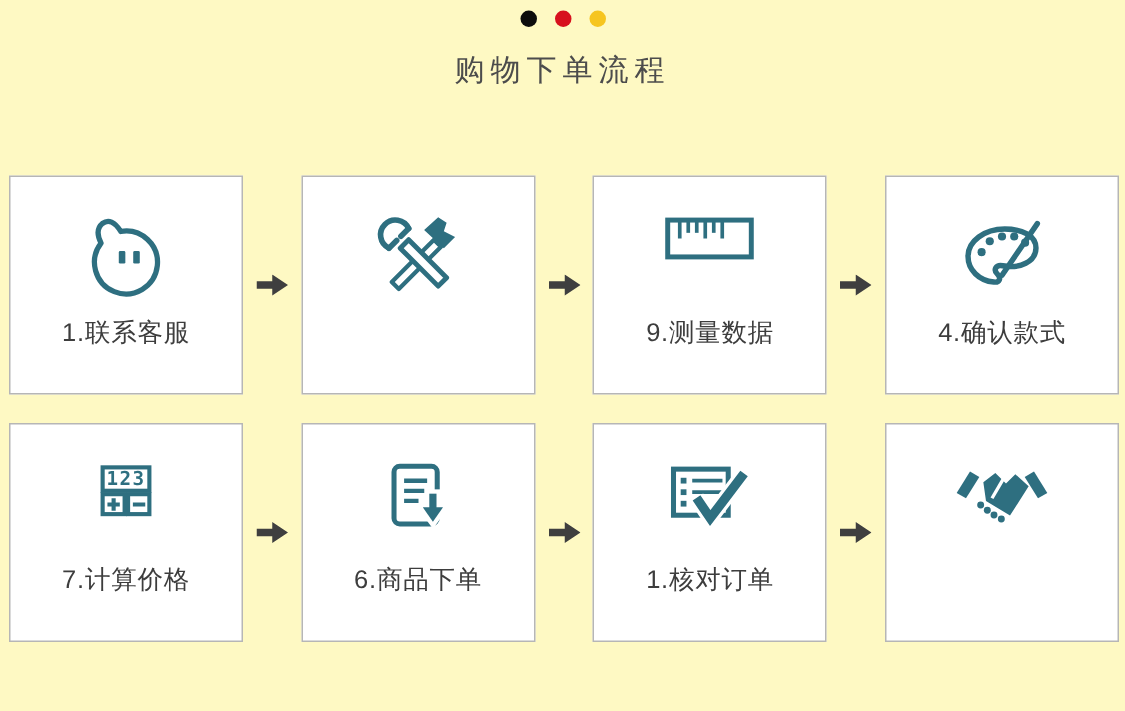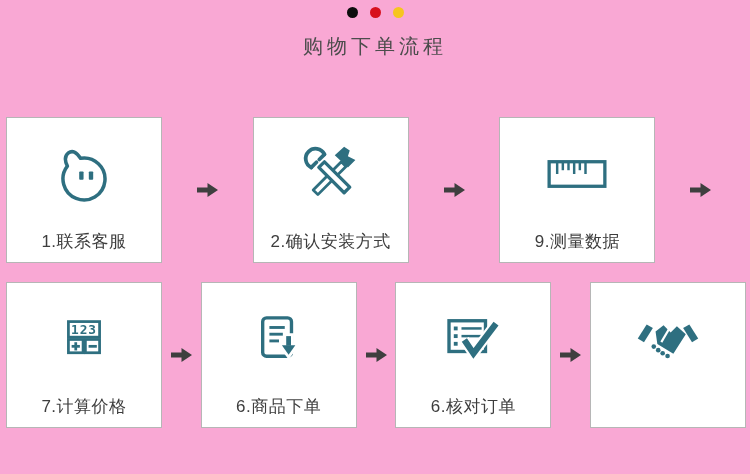"购物下单流程" .page { background: #f9a8d4 -> #fef9c3 }
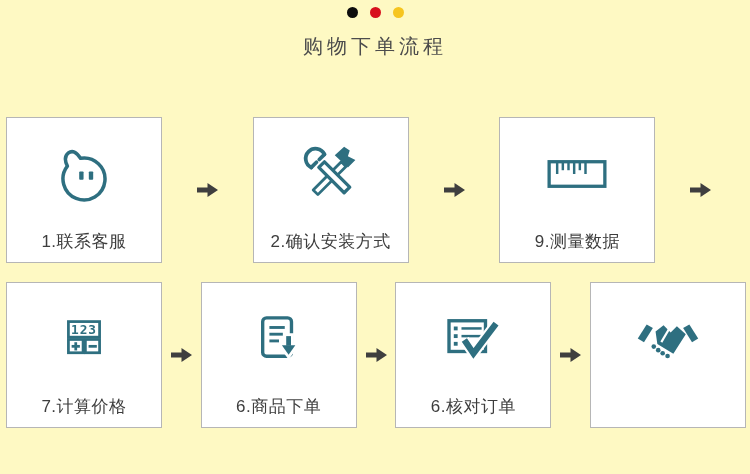"1.联系客服" .step-label { margin-top: 24px -> 4px }
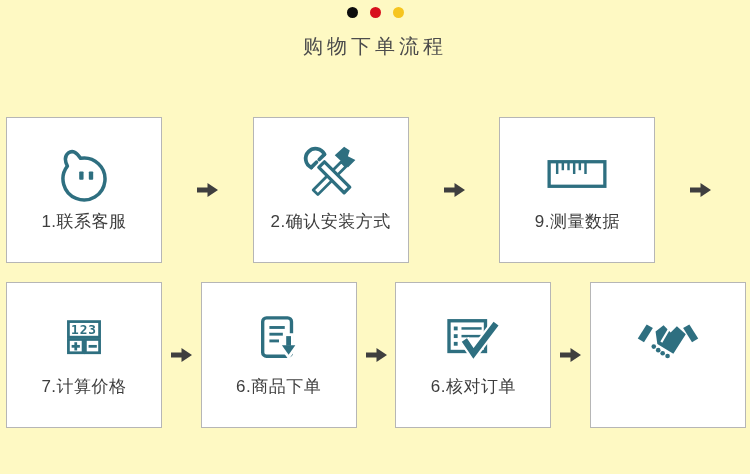"2.确认安装方式" div.step-label { html: <div>2.确认安装方式</div> -> none }
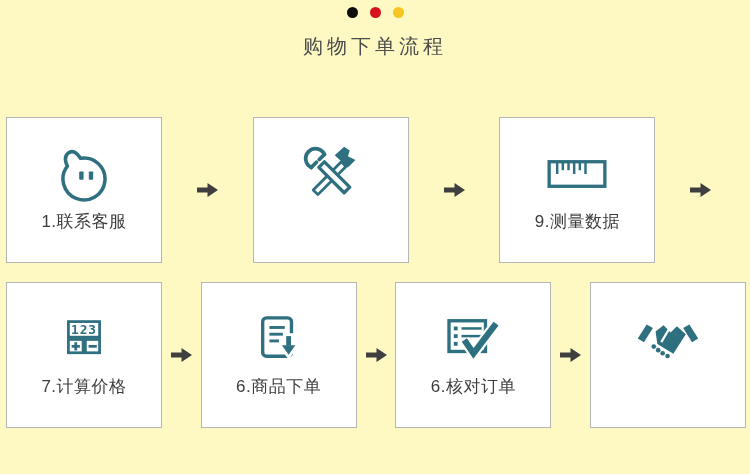"4.确认款式" div.step-box { html: none -> <div> <div> <svg> <path></path> <g> <circle></circle> <circle></circle> <circle></circle> <circle></circle> <circle></circle> </g> <path></path> </svg> </div> <div>4.确认款式</div> </div> }
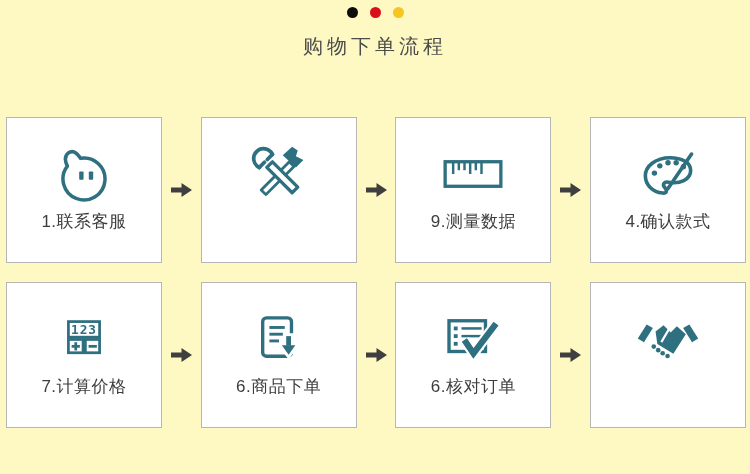"123" .icon-wrap { align-items: center -> flex-start }
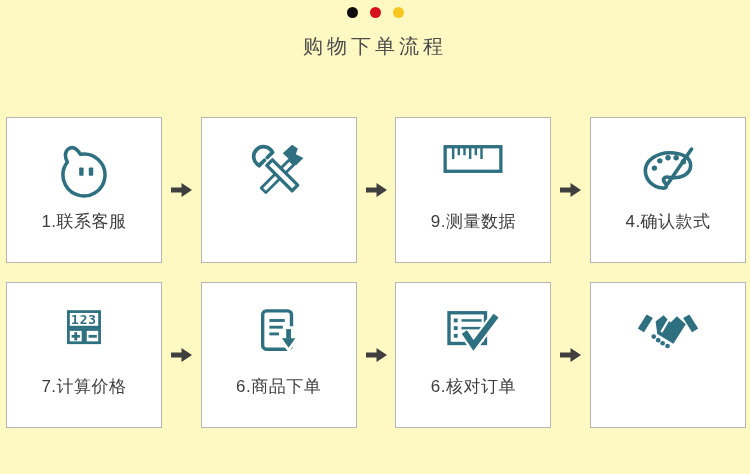"6.核对订单" div.step-label { text: 6 -> 1 }
